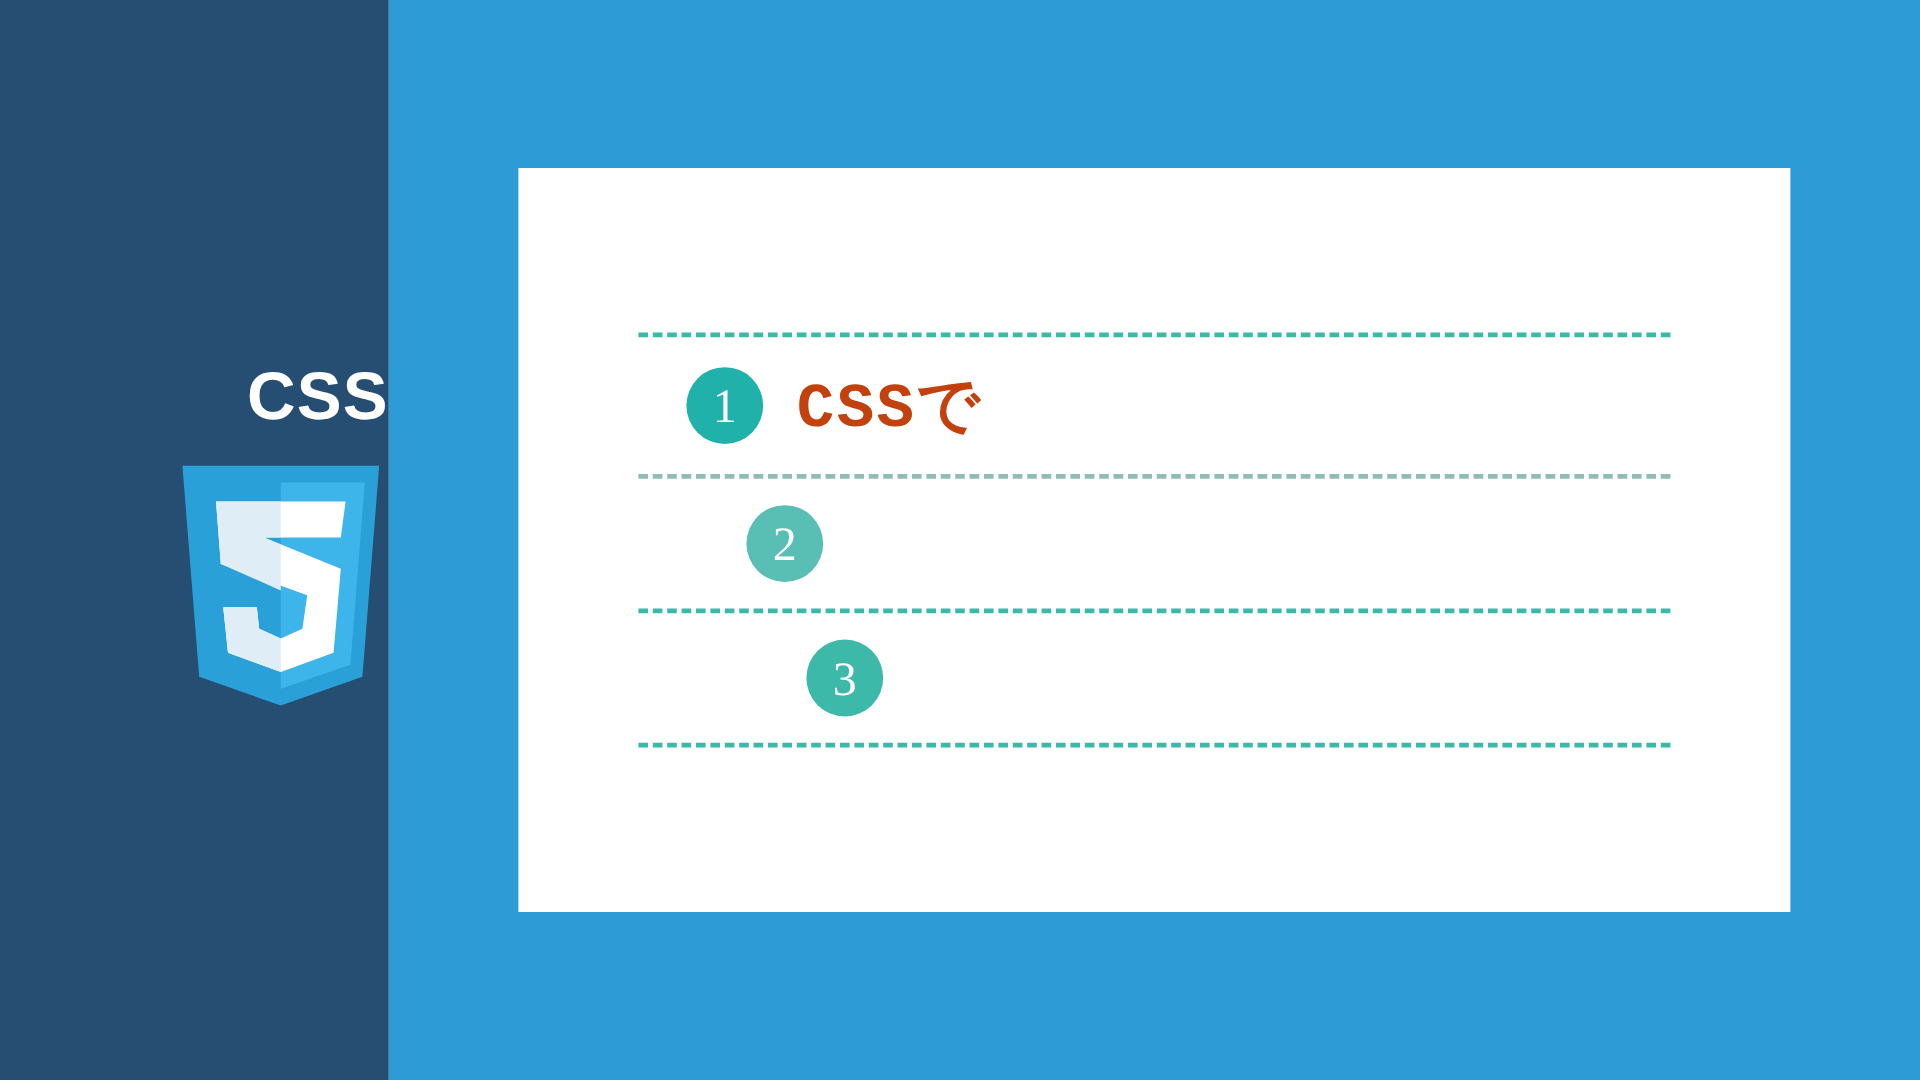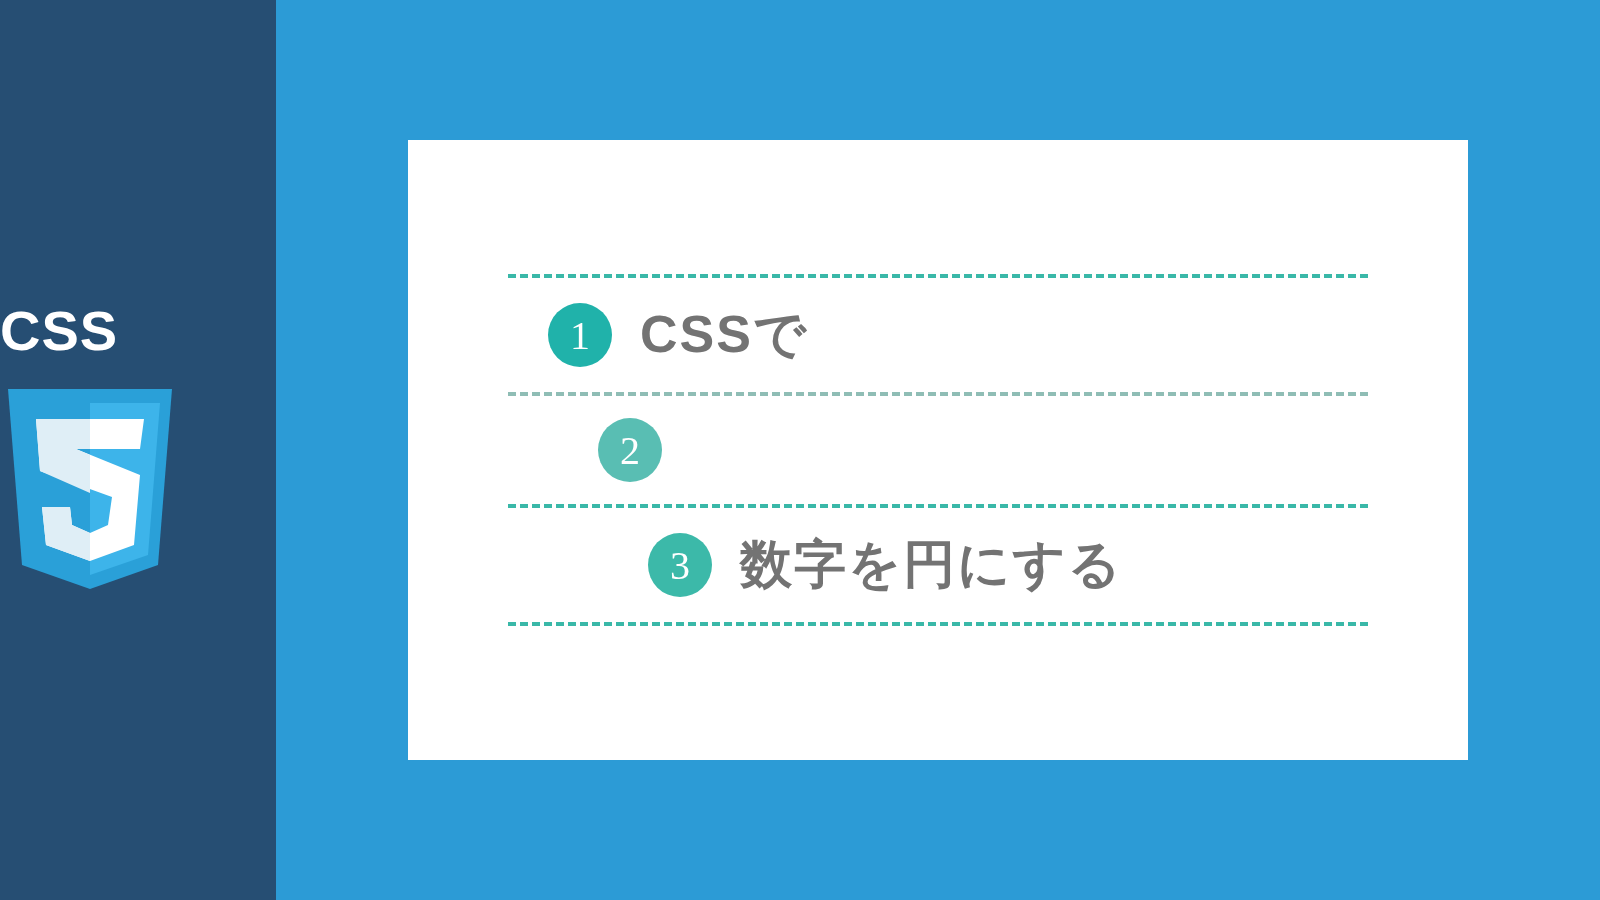"CSS" .sidebar { align-items: flex-start -> flex-end; width: 276px -> 324px }
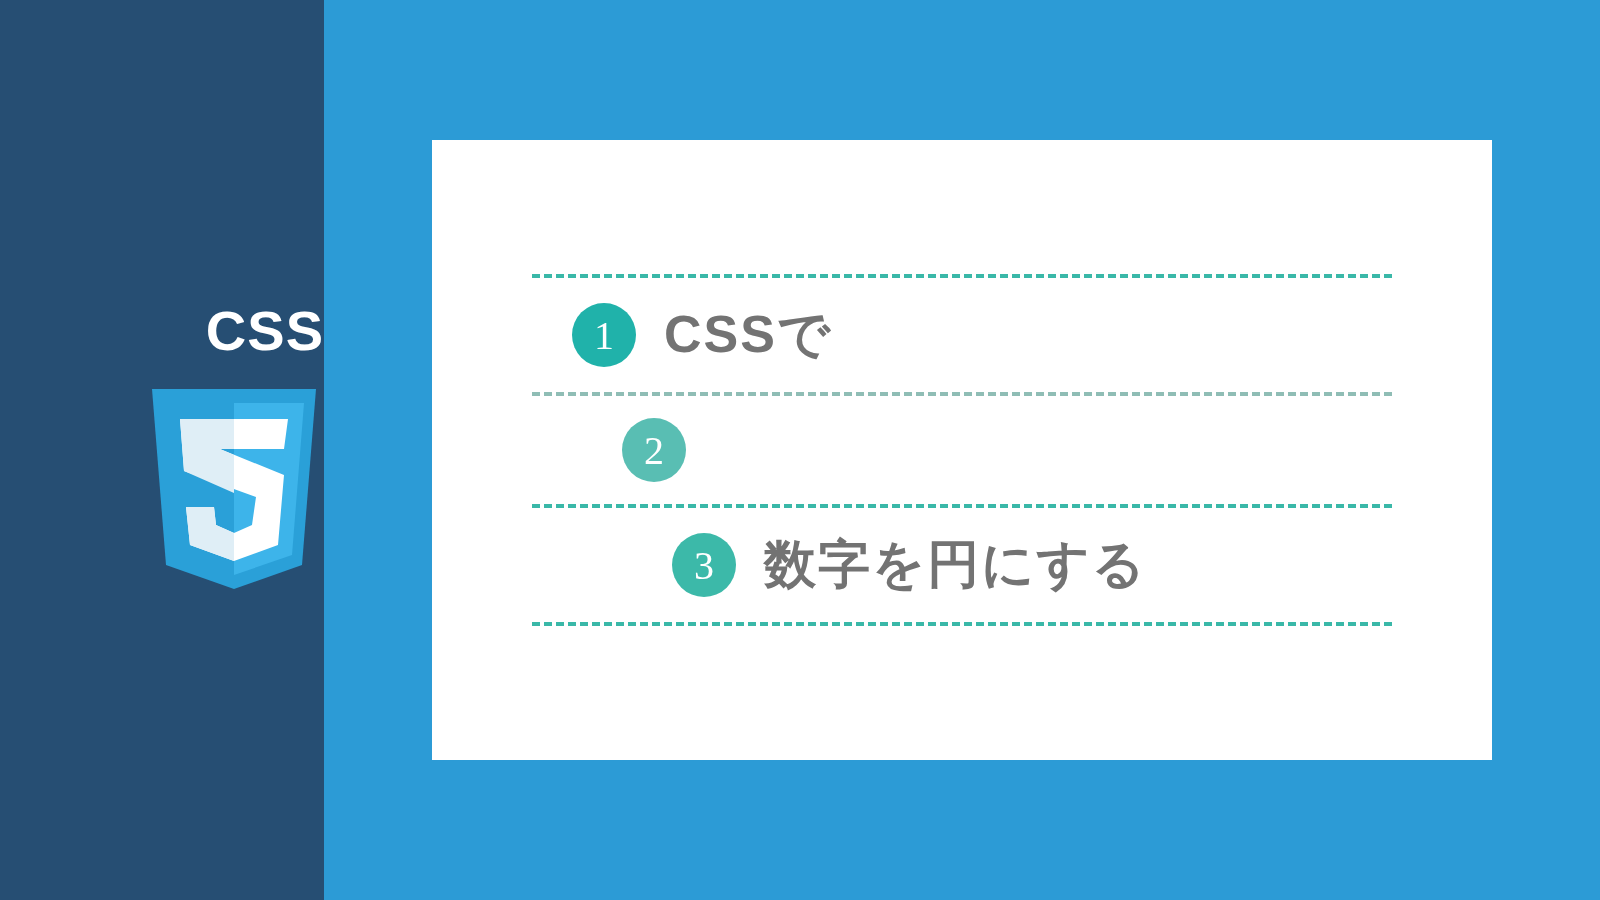"CSSで" .txt { color: #737373 -> #c2410c; font-family: none -> Liberation Mono, monospace }
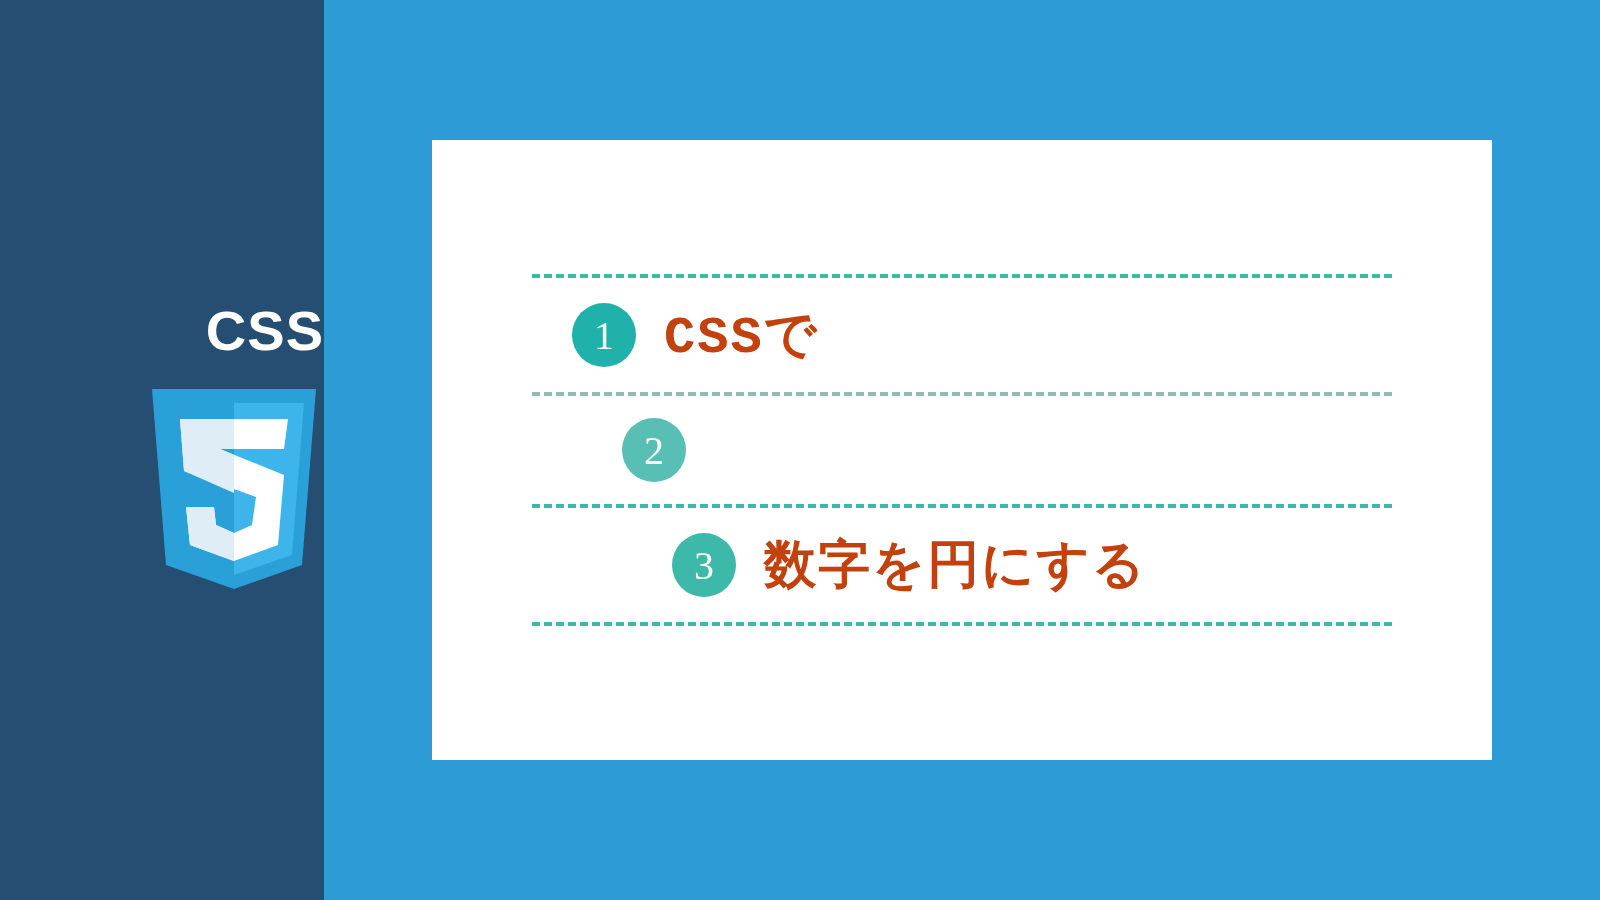"数字を円にする" div.txt { html: <div>数字を円にする</div> -> none }
